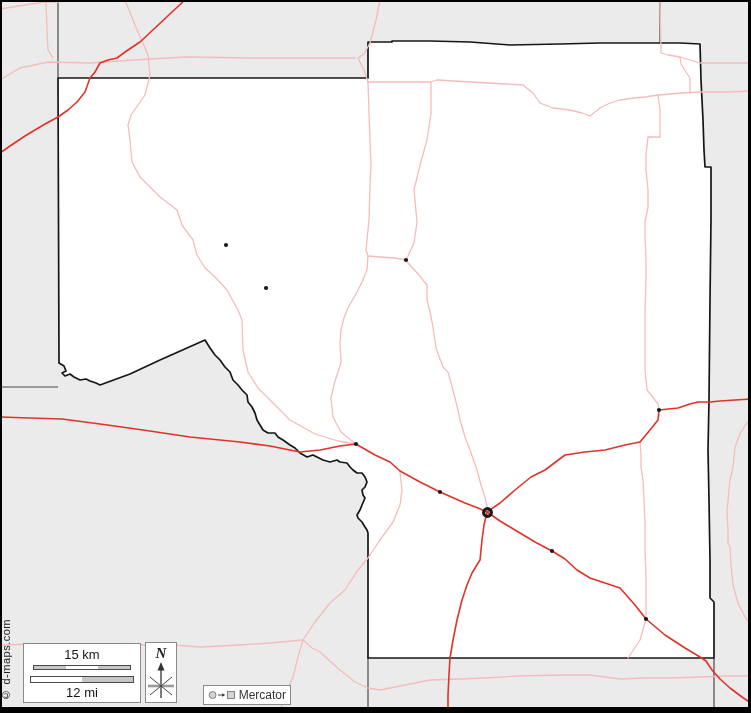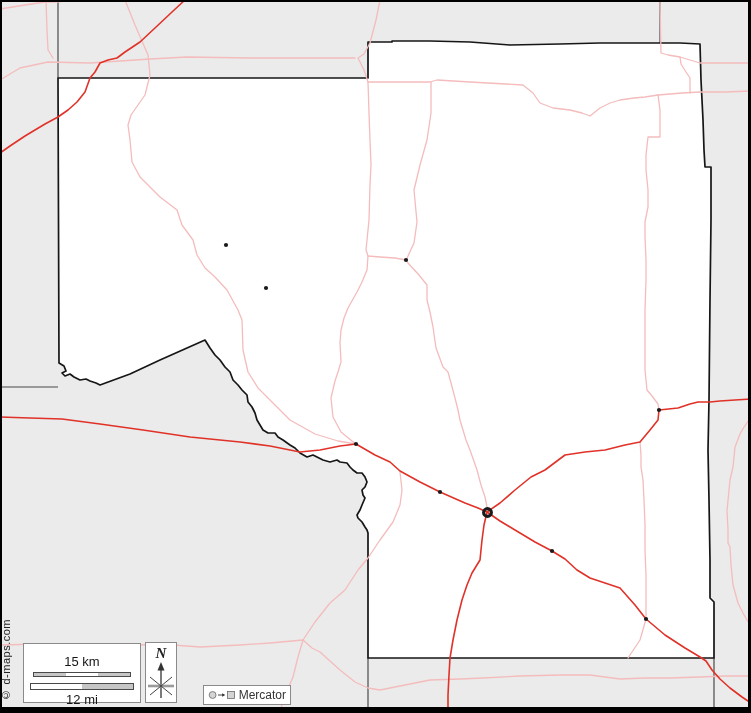"15 km" .km-label { margin-top: 10px -> 3px }
